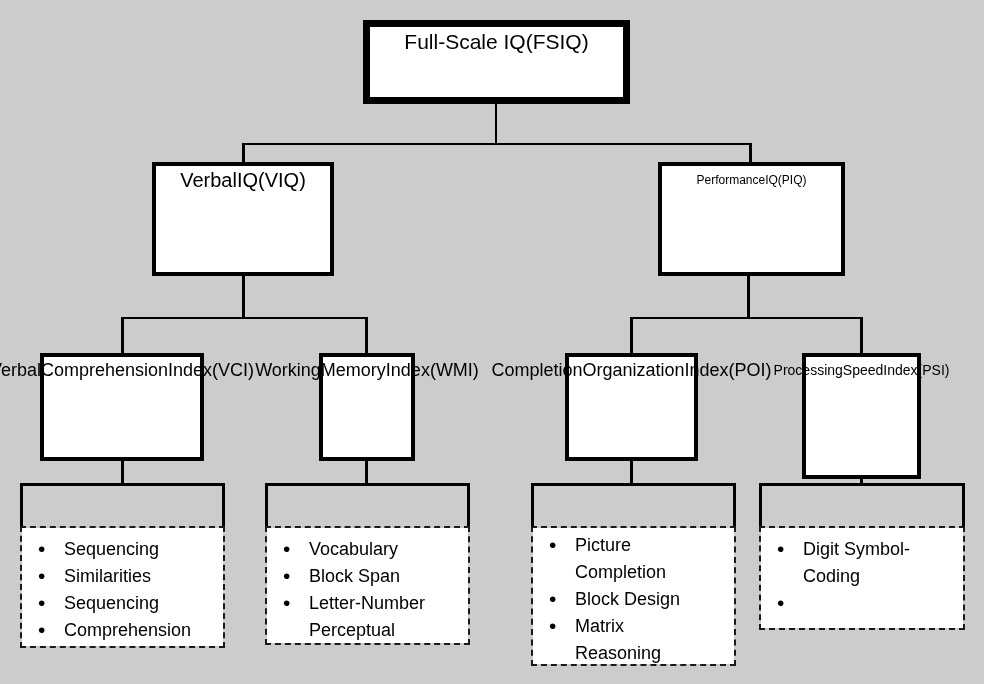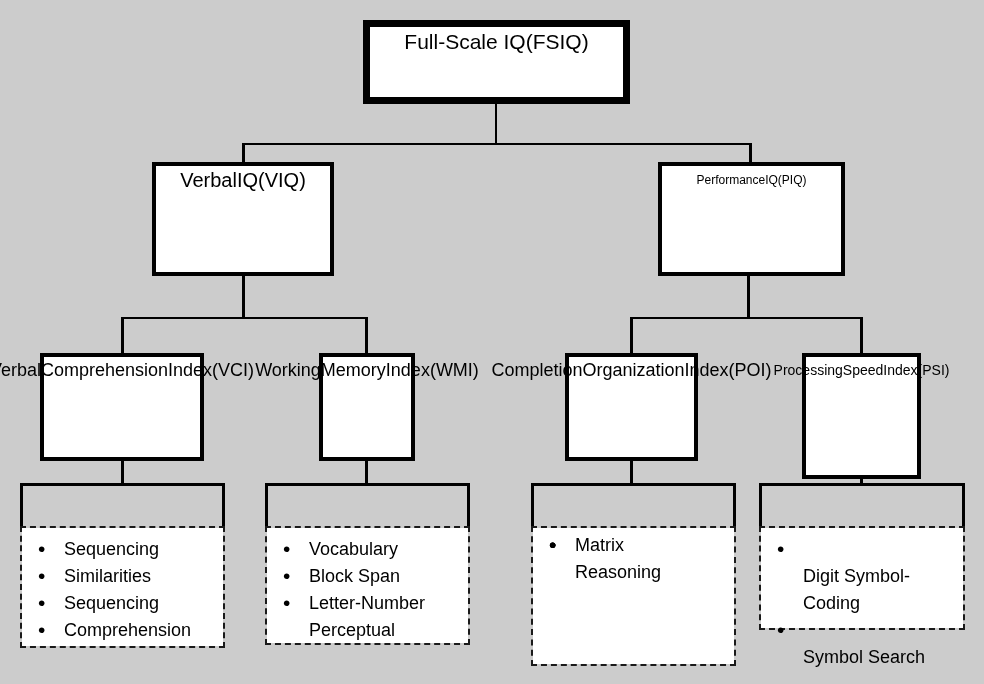"Picture Completion" span.txt { html: none -> <span>Picture Completion</span> }
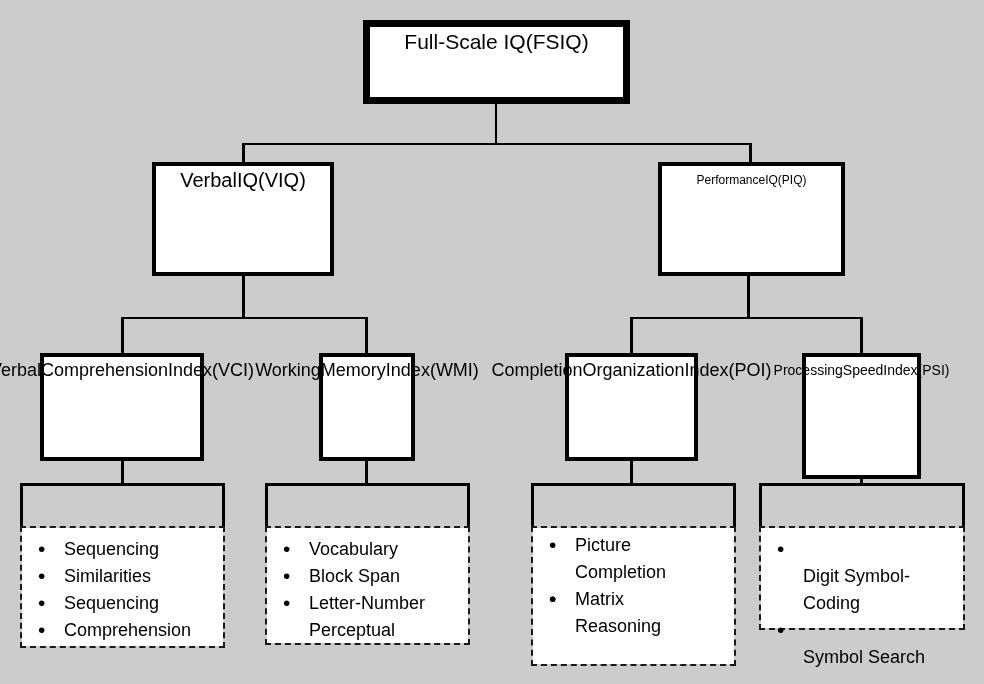"Digit Symbol-Coding" .d-psi li .txt { margin-top: 27px -> none }
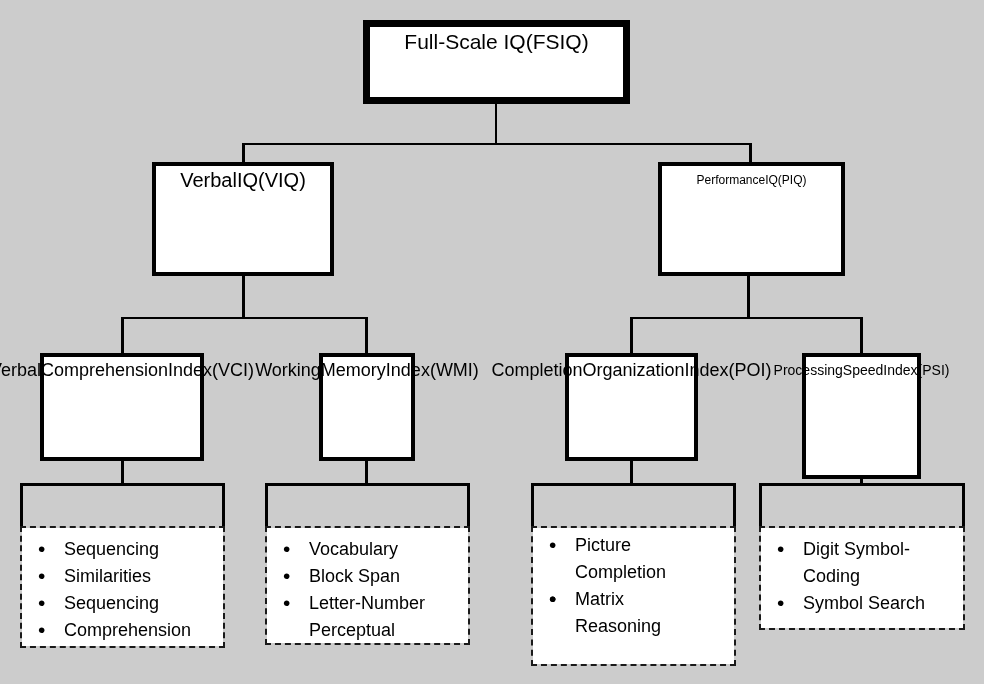"Block Design" span.txt { html: none -> <span>Block Design</span> }
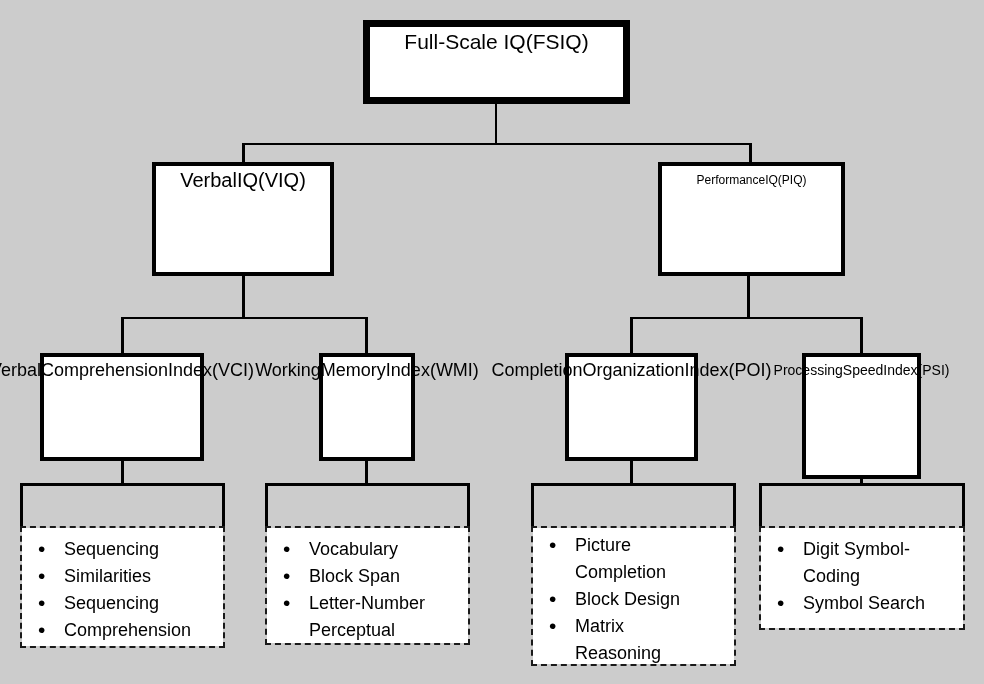"Symbol Search" span.txt { html: <span>Symbol Search</span> -> none }
